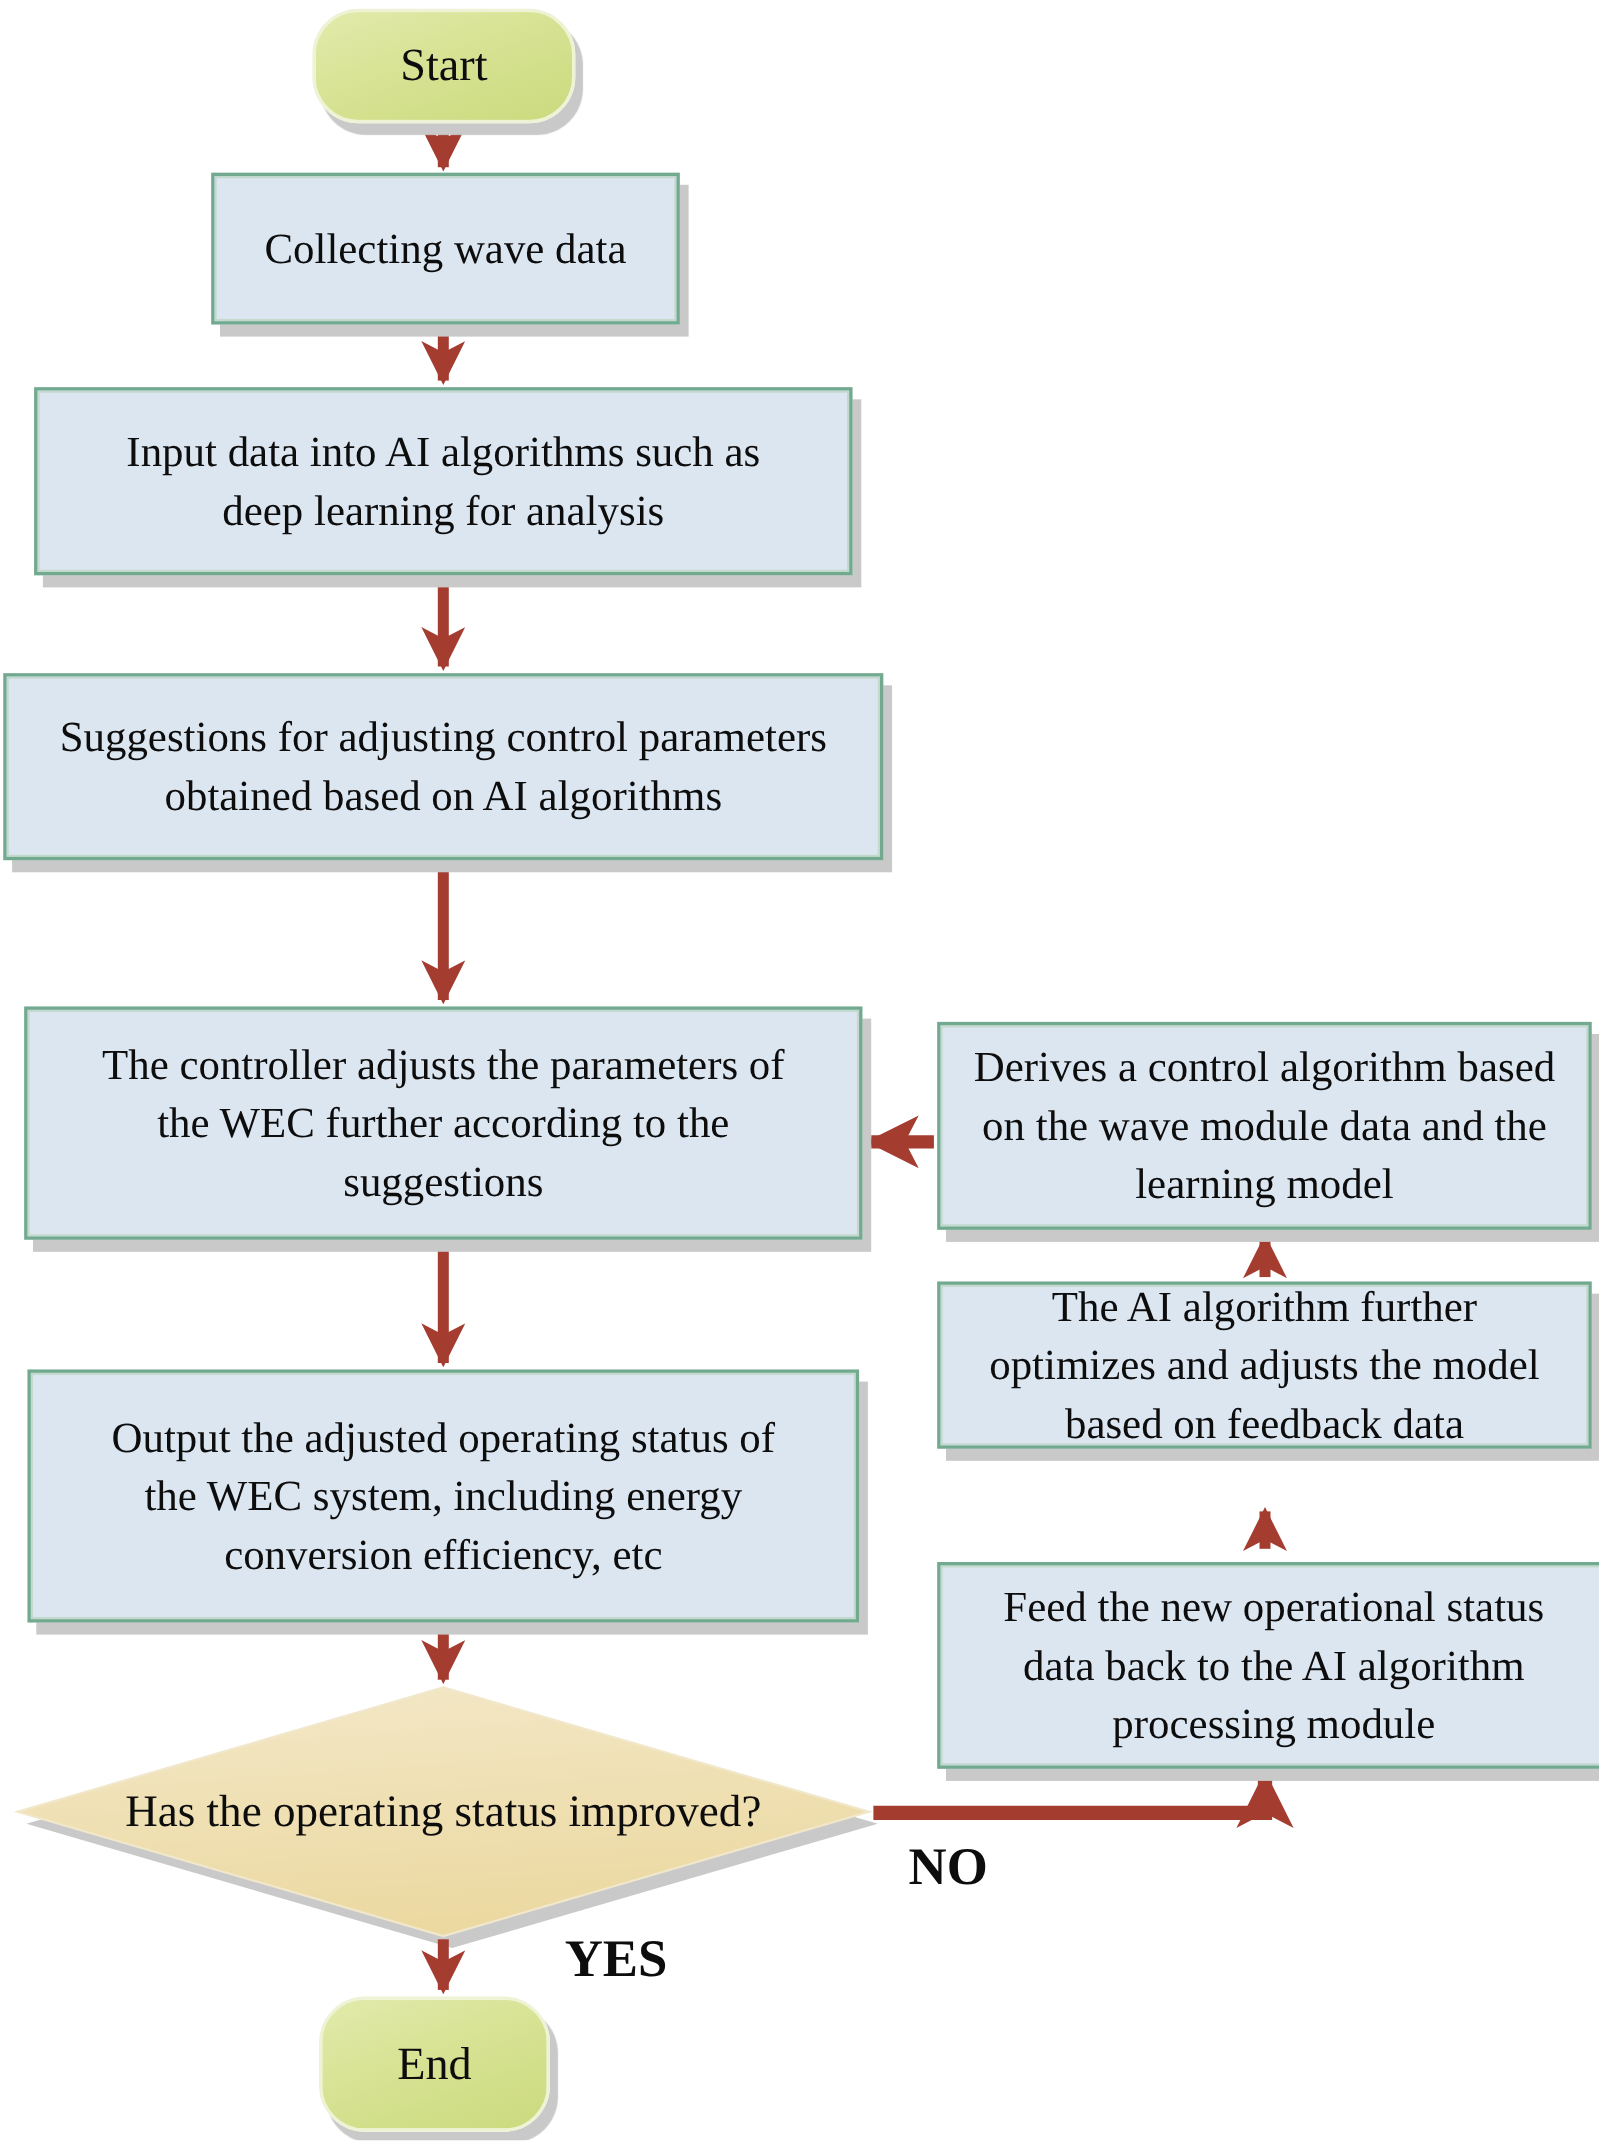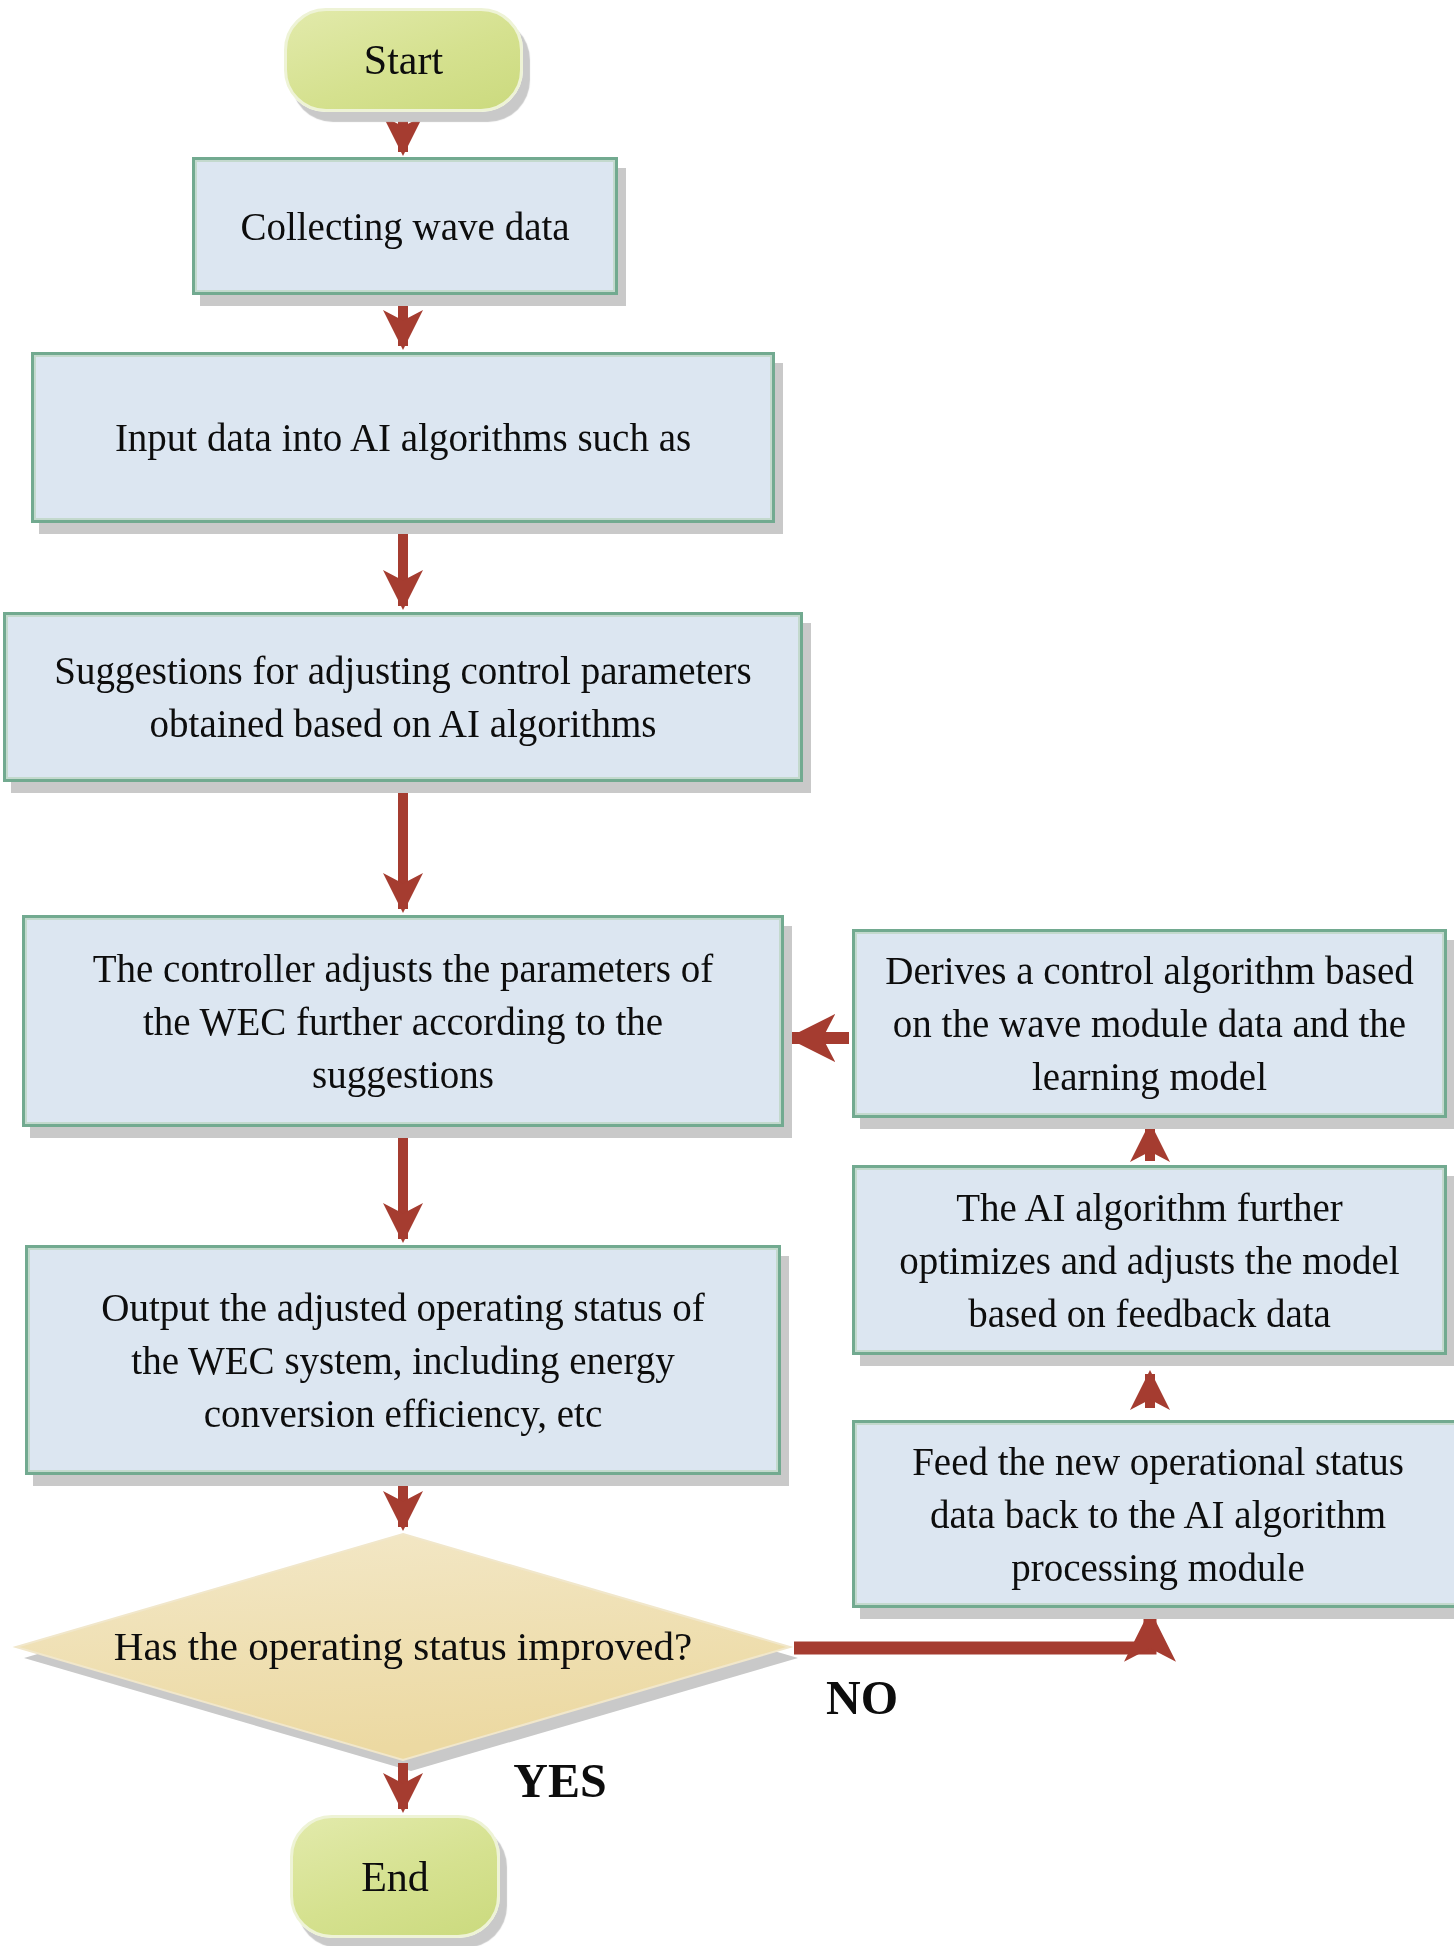"deep learning for analysis" div.line { html: none -> <div>deep learning for analysis</div> }
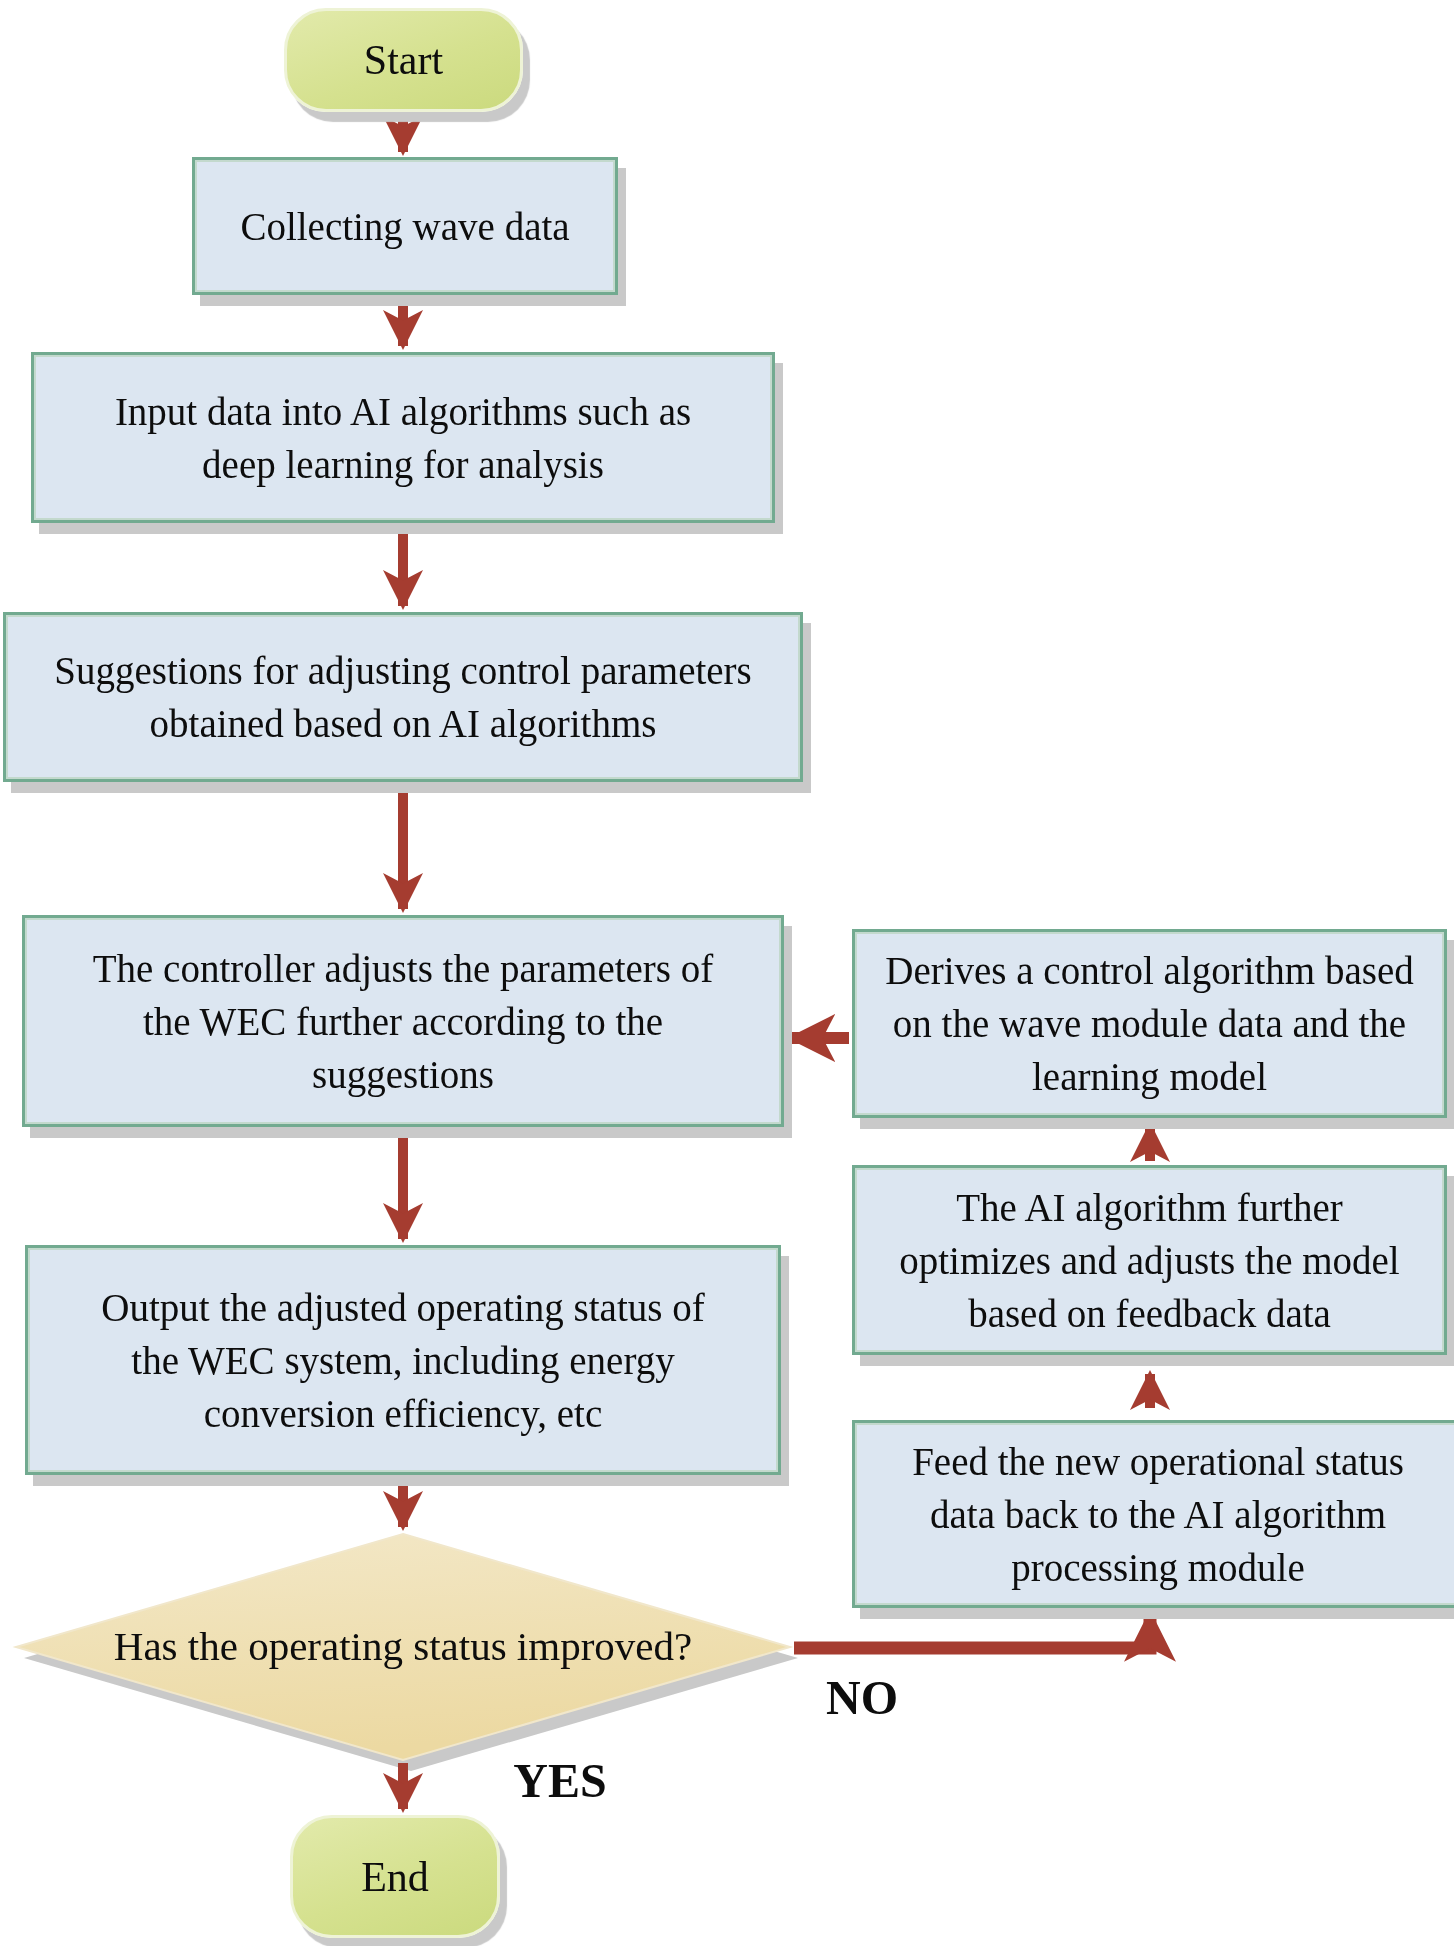"The AI algorithm further" #n-optimize { height: 190px -> 152px }
